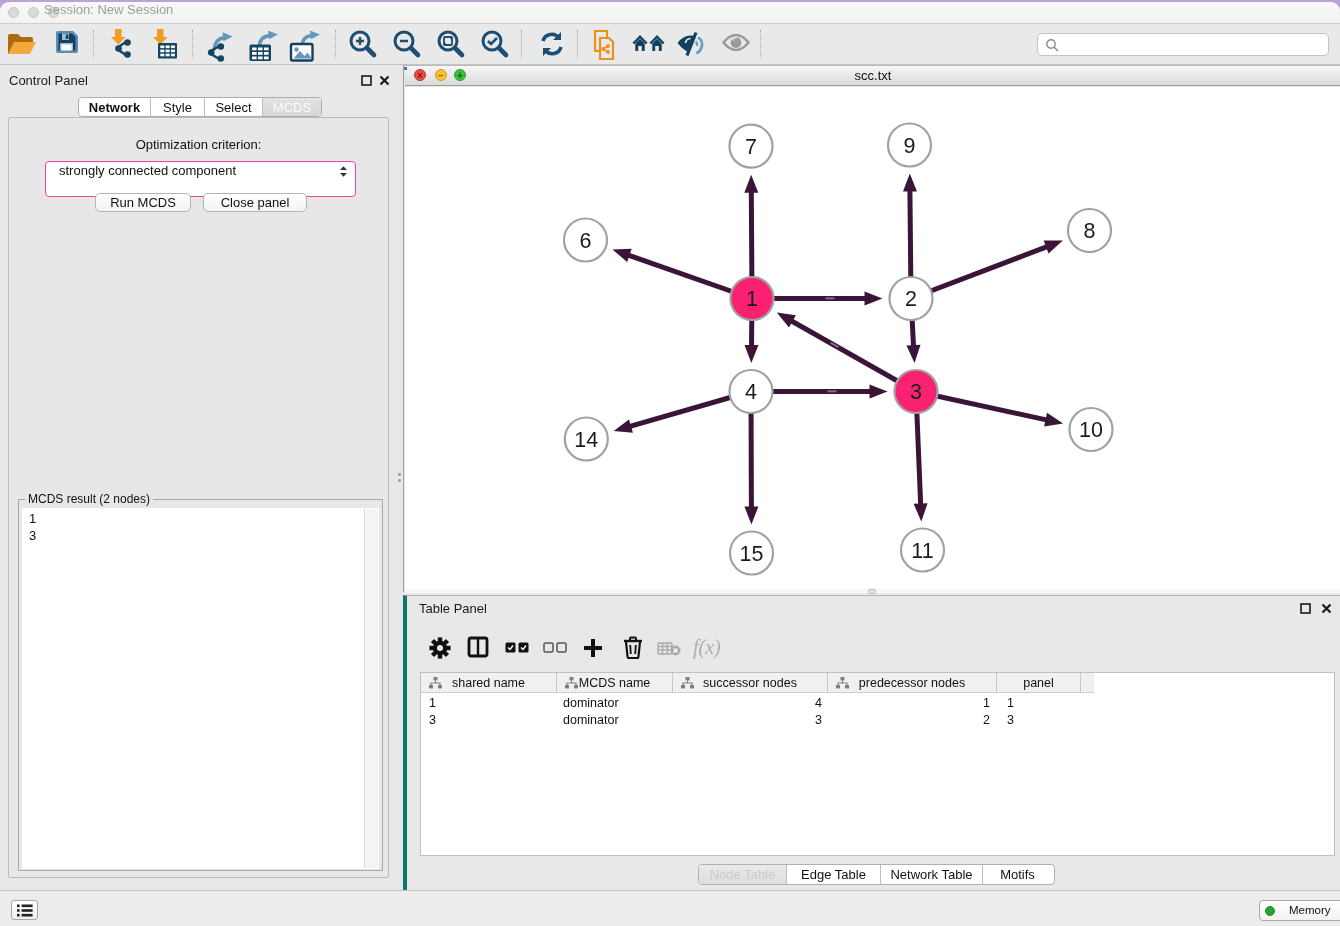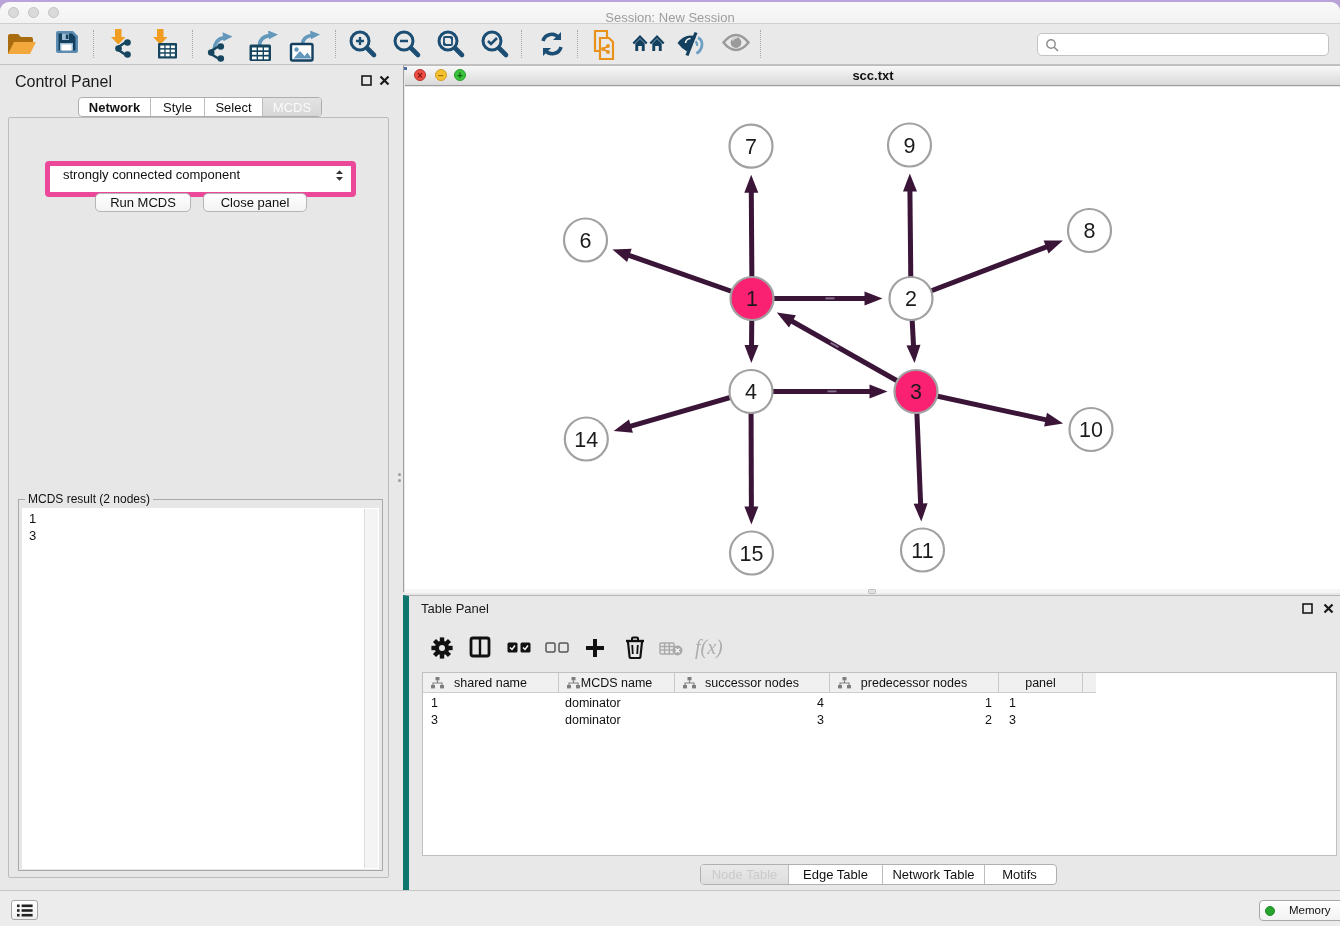"Session: New Session" #title-text { padding-left: none -> 44px; text-align: center -> none; top: 8px -> 0 }
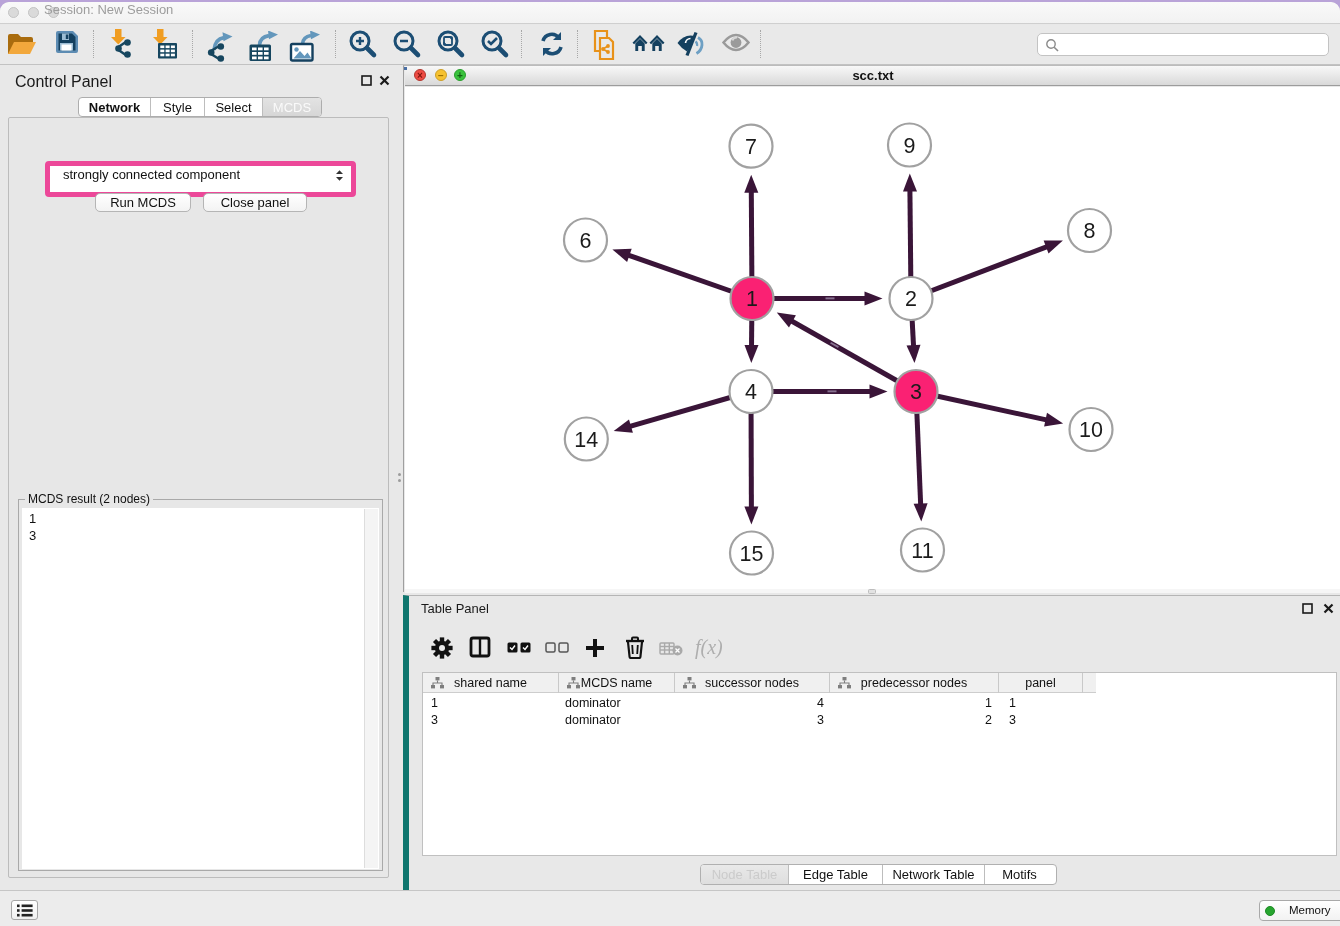"Control Panel" #cp-title { font-size: 16px -> 13px; left: 15px -> 9px }
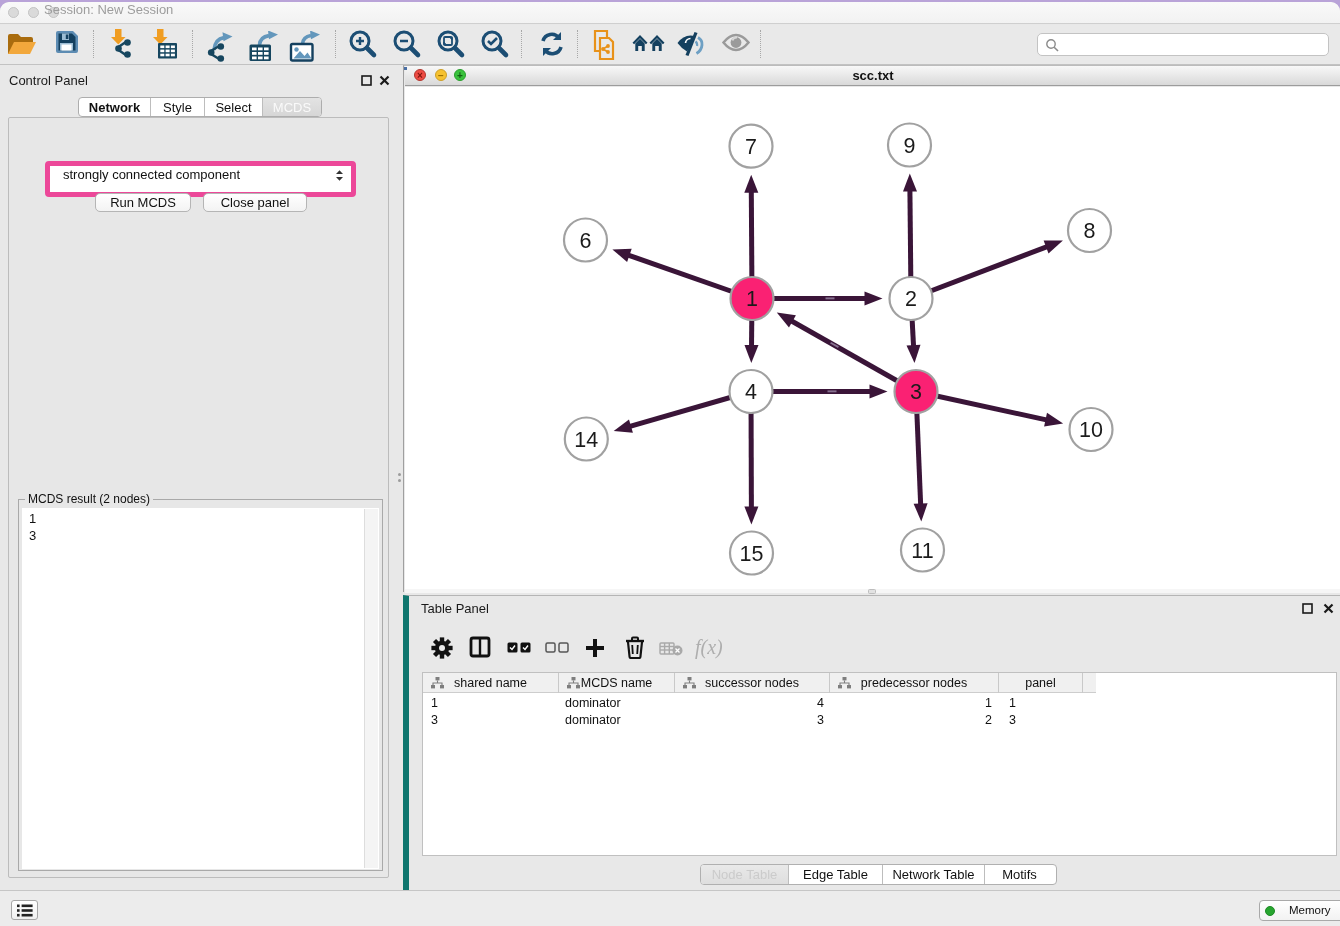"scc.txt" #net-title { font-weight: bold -> normal }
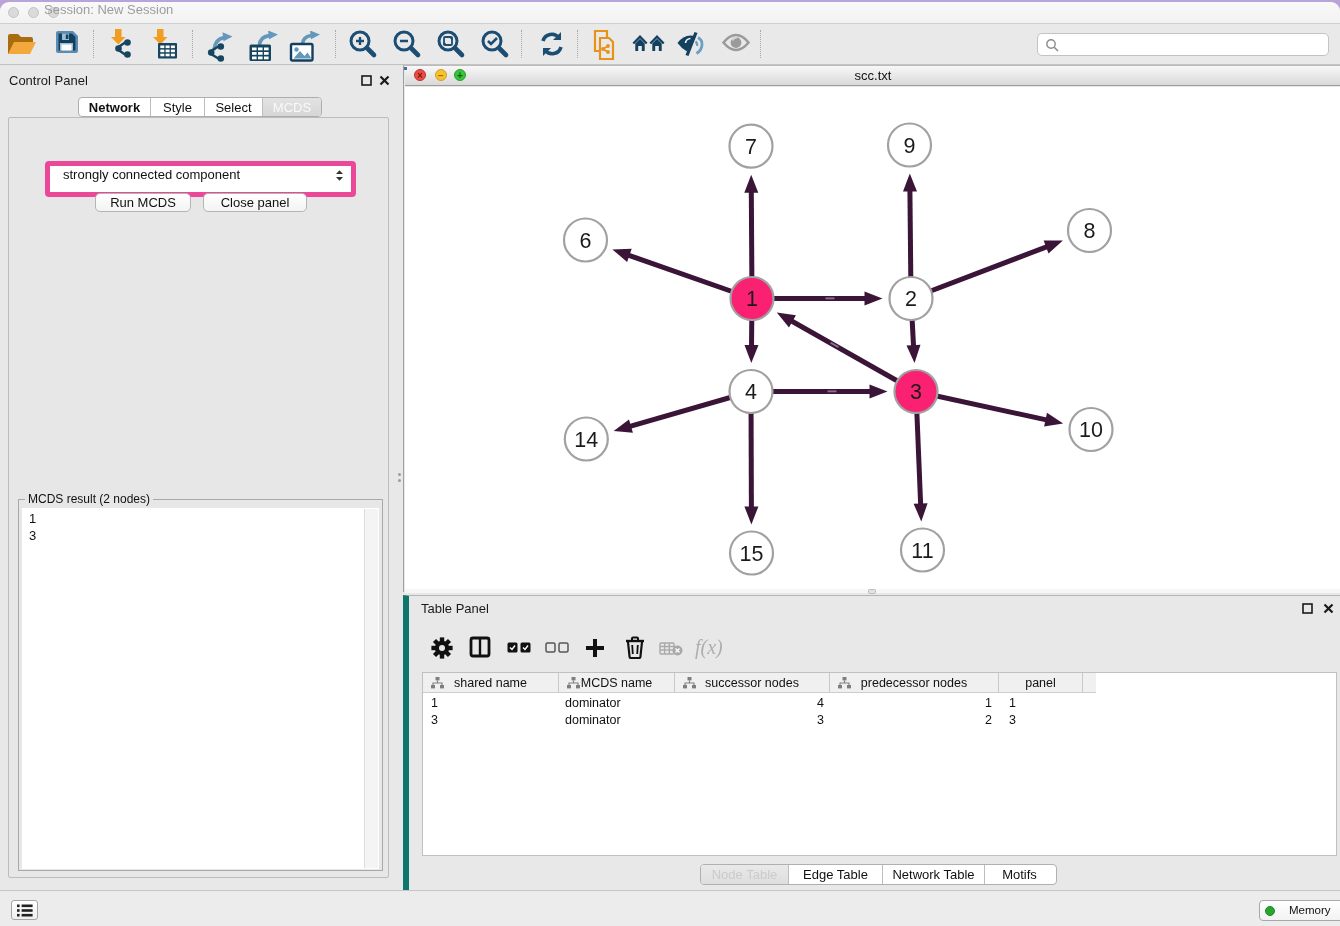"Optimization criterion:" div { html: none -> <div>Optimization criterion:</div> }
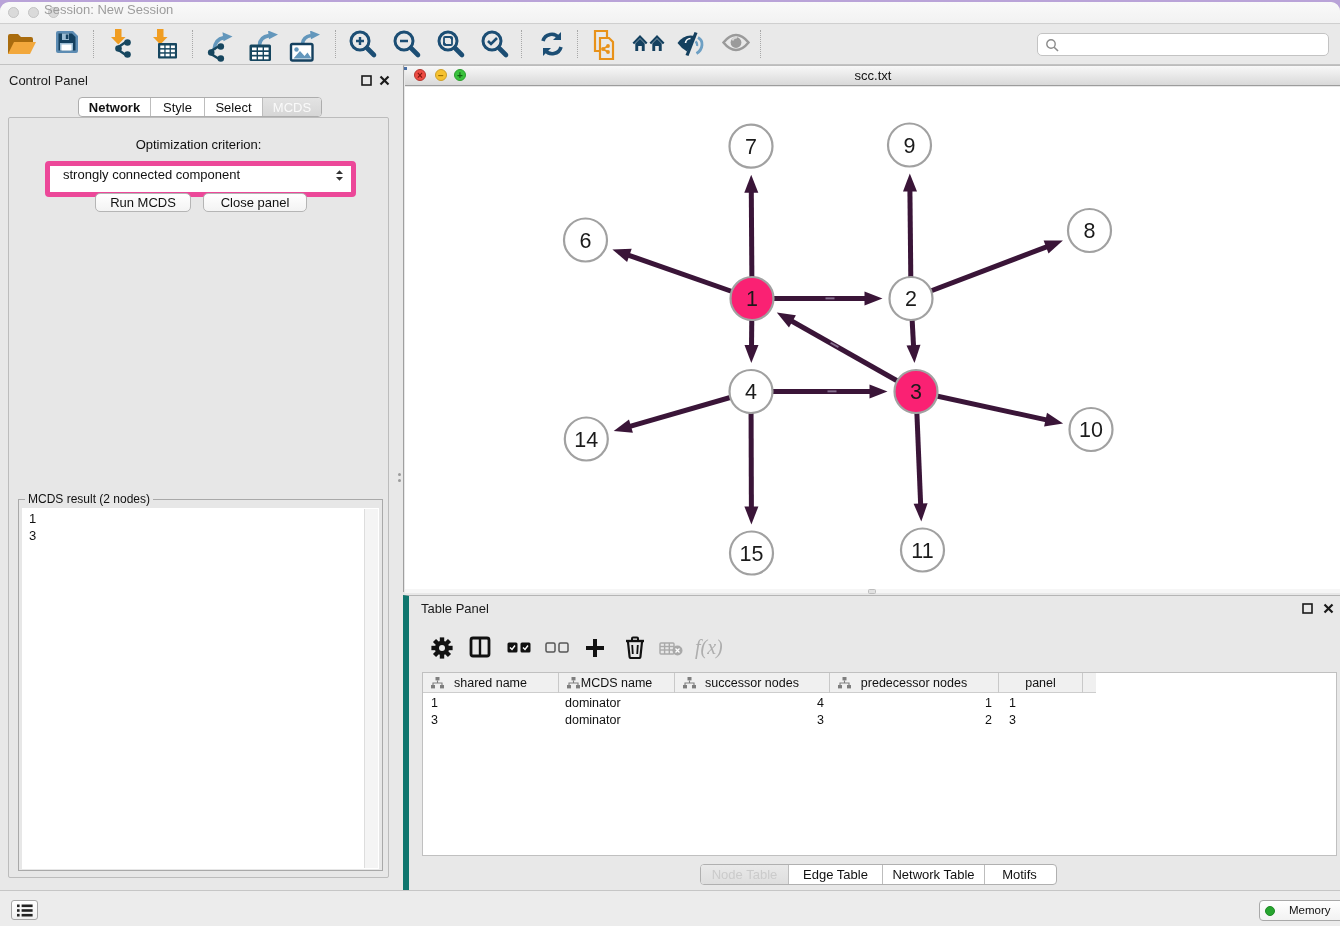"strongly connected component" #opt-select { border: 5px solid #ec4899 -> 1px solid #ec4899 }
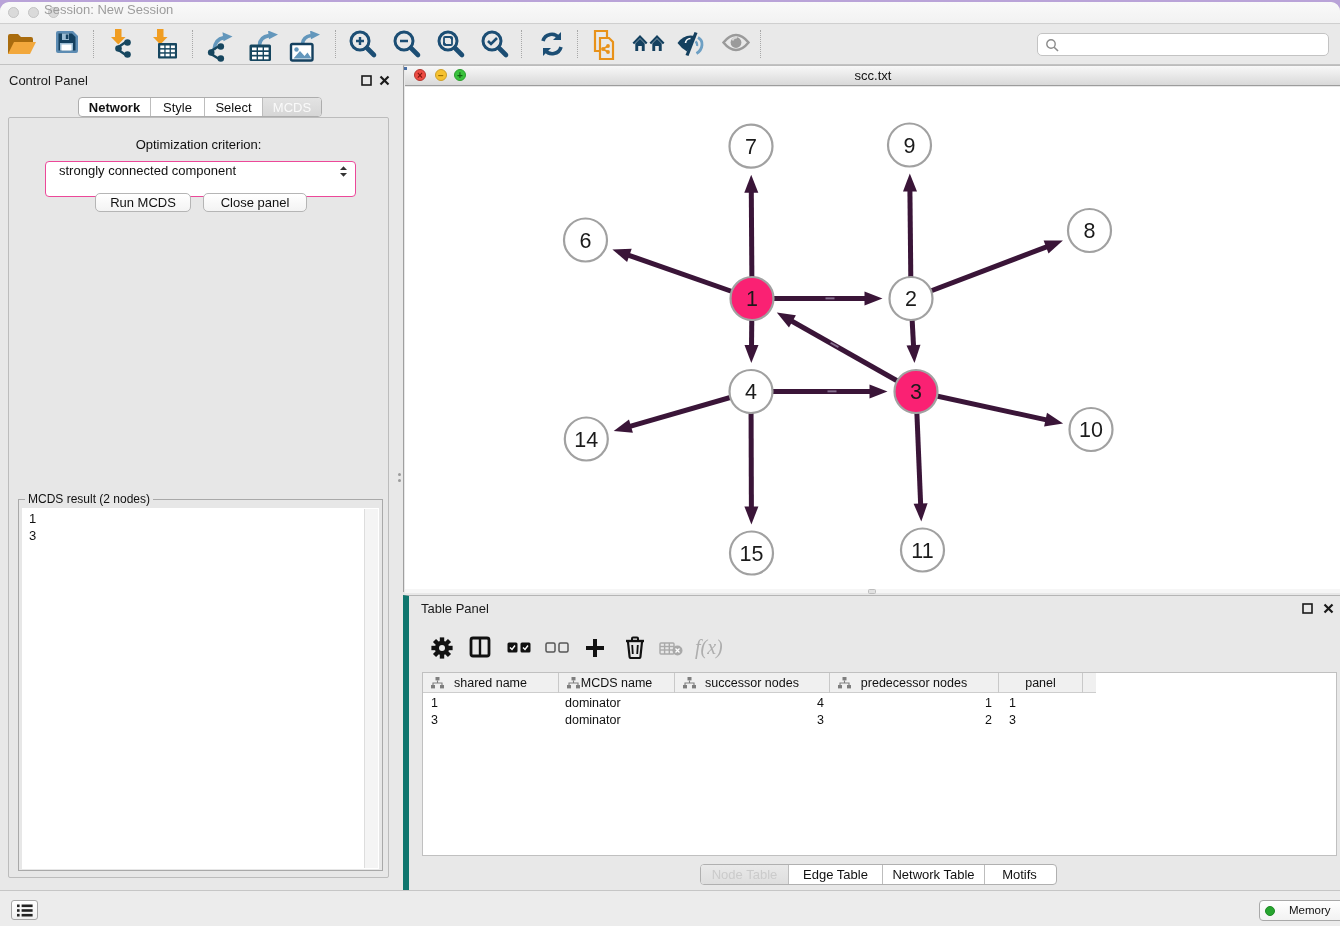"Table Panel" #tablepanel { border-left: 6px solid #0f766e -> 4px solid #0f766e }
